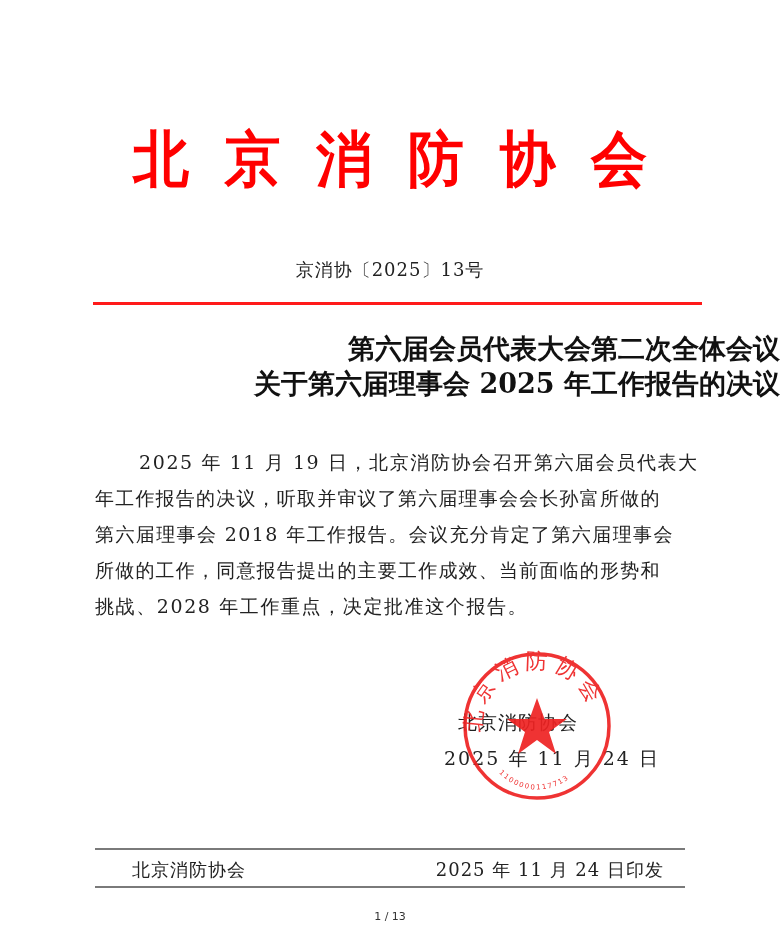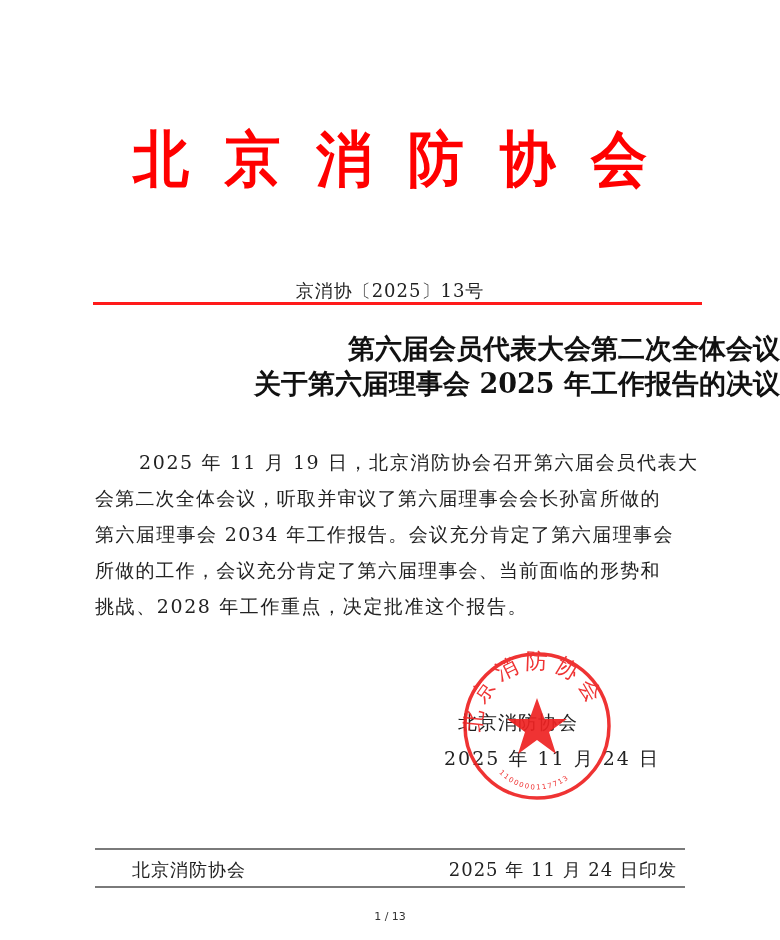"京消协〔2025〕13号" .doc-number { margin-top: 21px -> none }
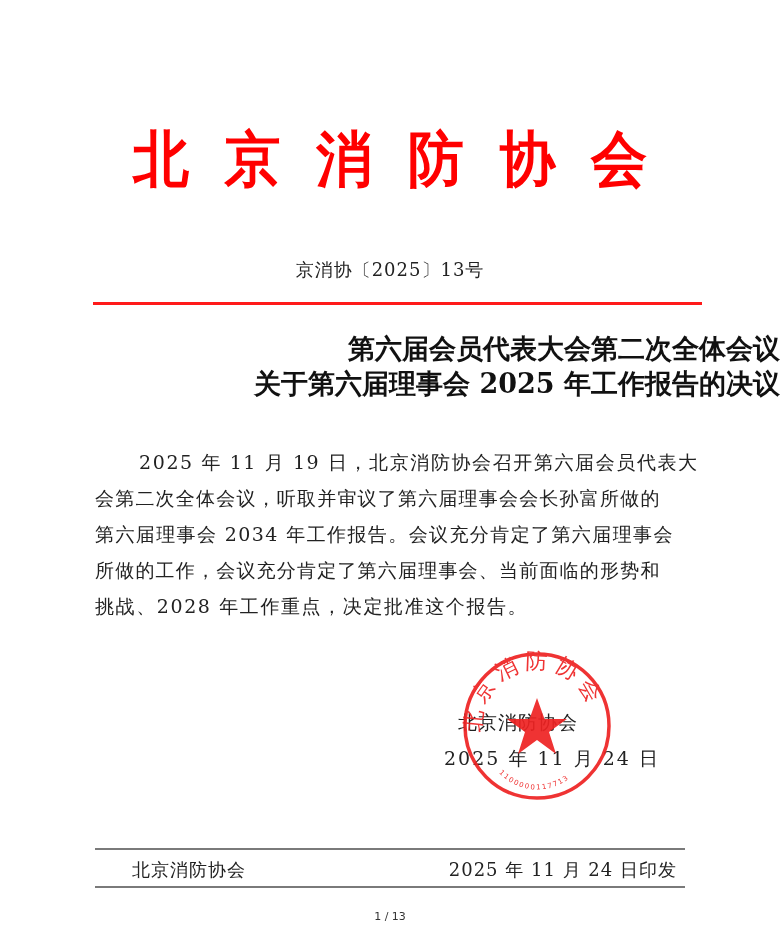"会第二次全体会议，听取并审议了第六届理事会会长孙富所做的" div.body-line { text: 会第二次全体会 -> 年工作报告的决 }
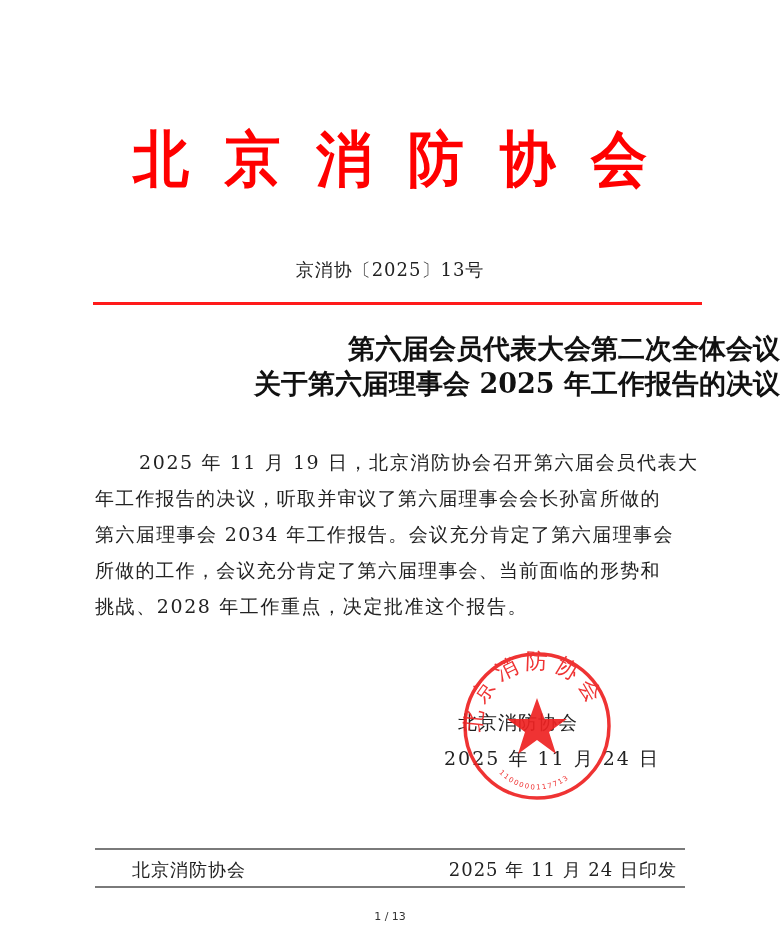"第六届理事会 2034 年工作报告。会议充分肯定了第六届理事会" div.body-line { text: 2034 -> 2018 }
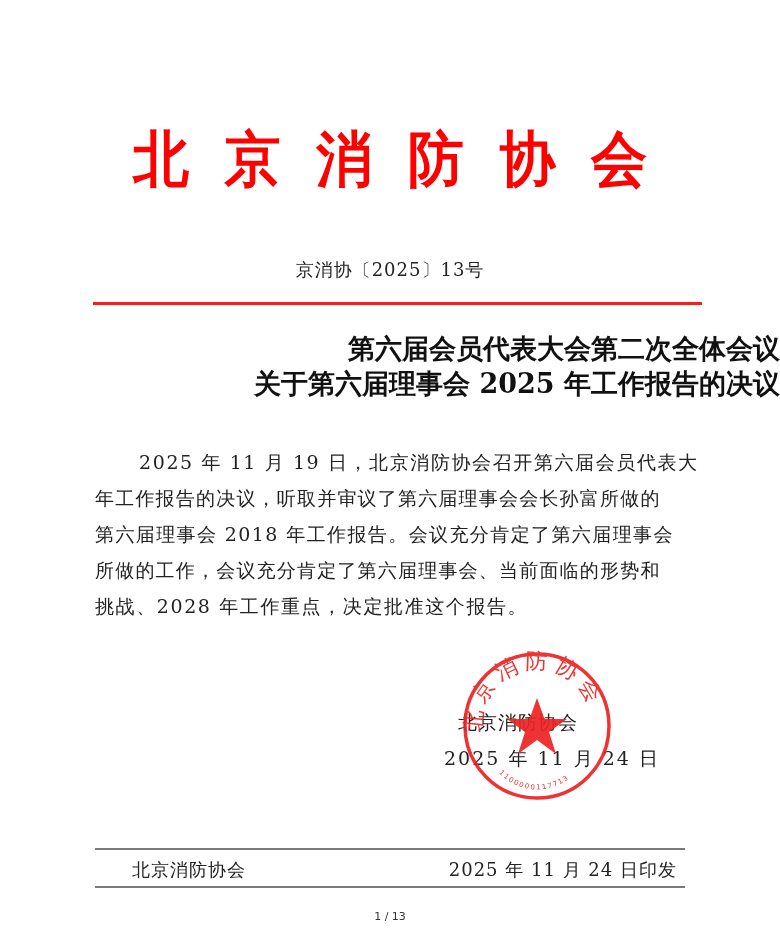"所做的工作，会议充分肯定了第六届理事会、当前面临的形势和" div.body-line { text: 会议充分肯定了第六届理事会 -> 同意报告提出的主要工作成效 }
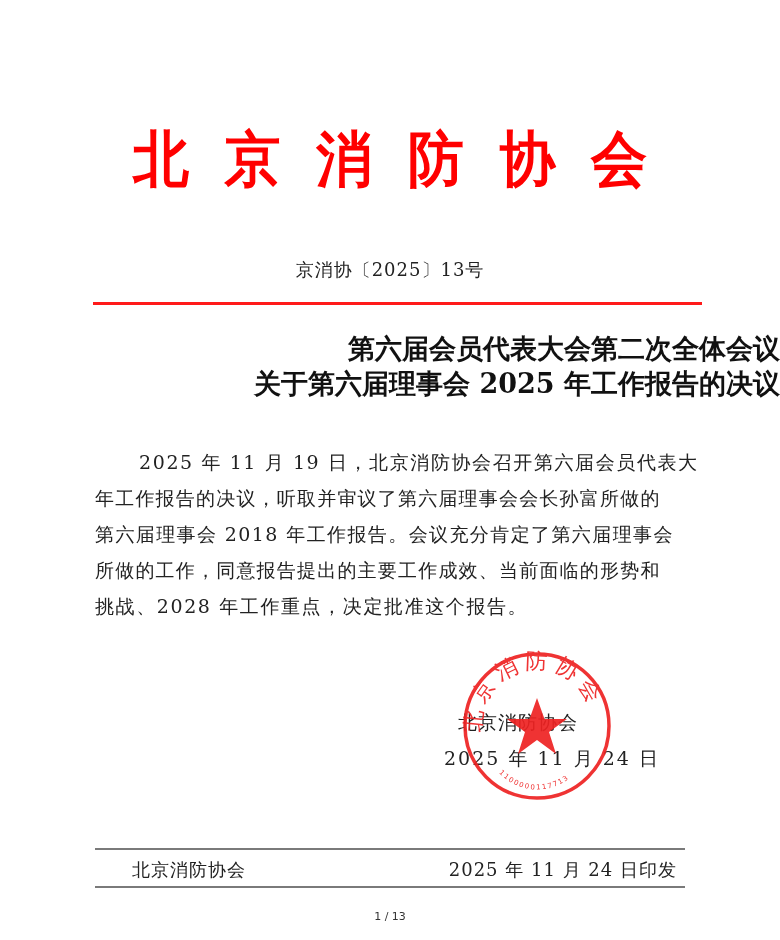"2025 年 11 月 24 日印发" .footer-right { right: 103px -> 116px }
